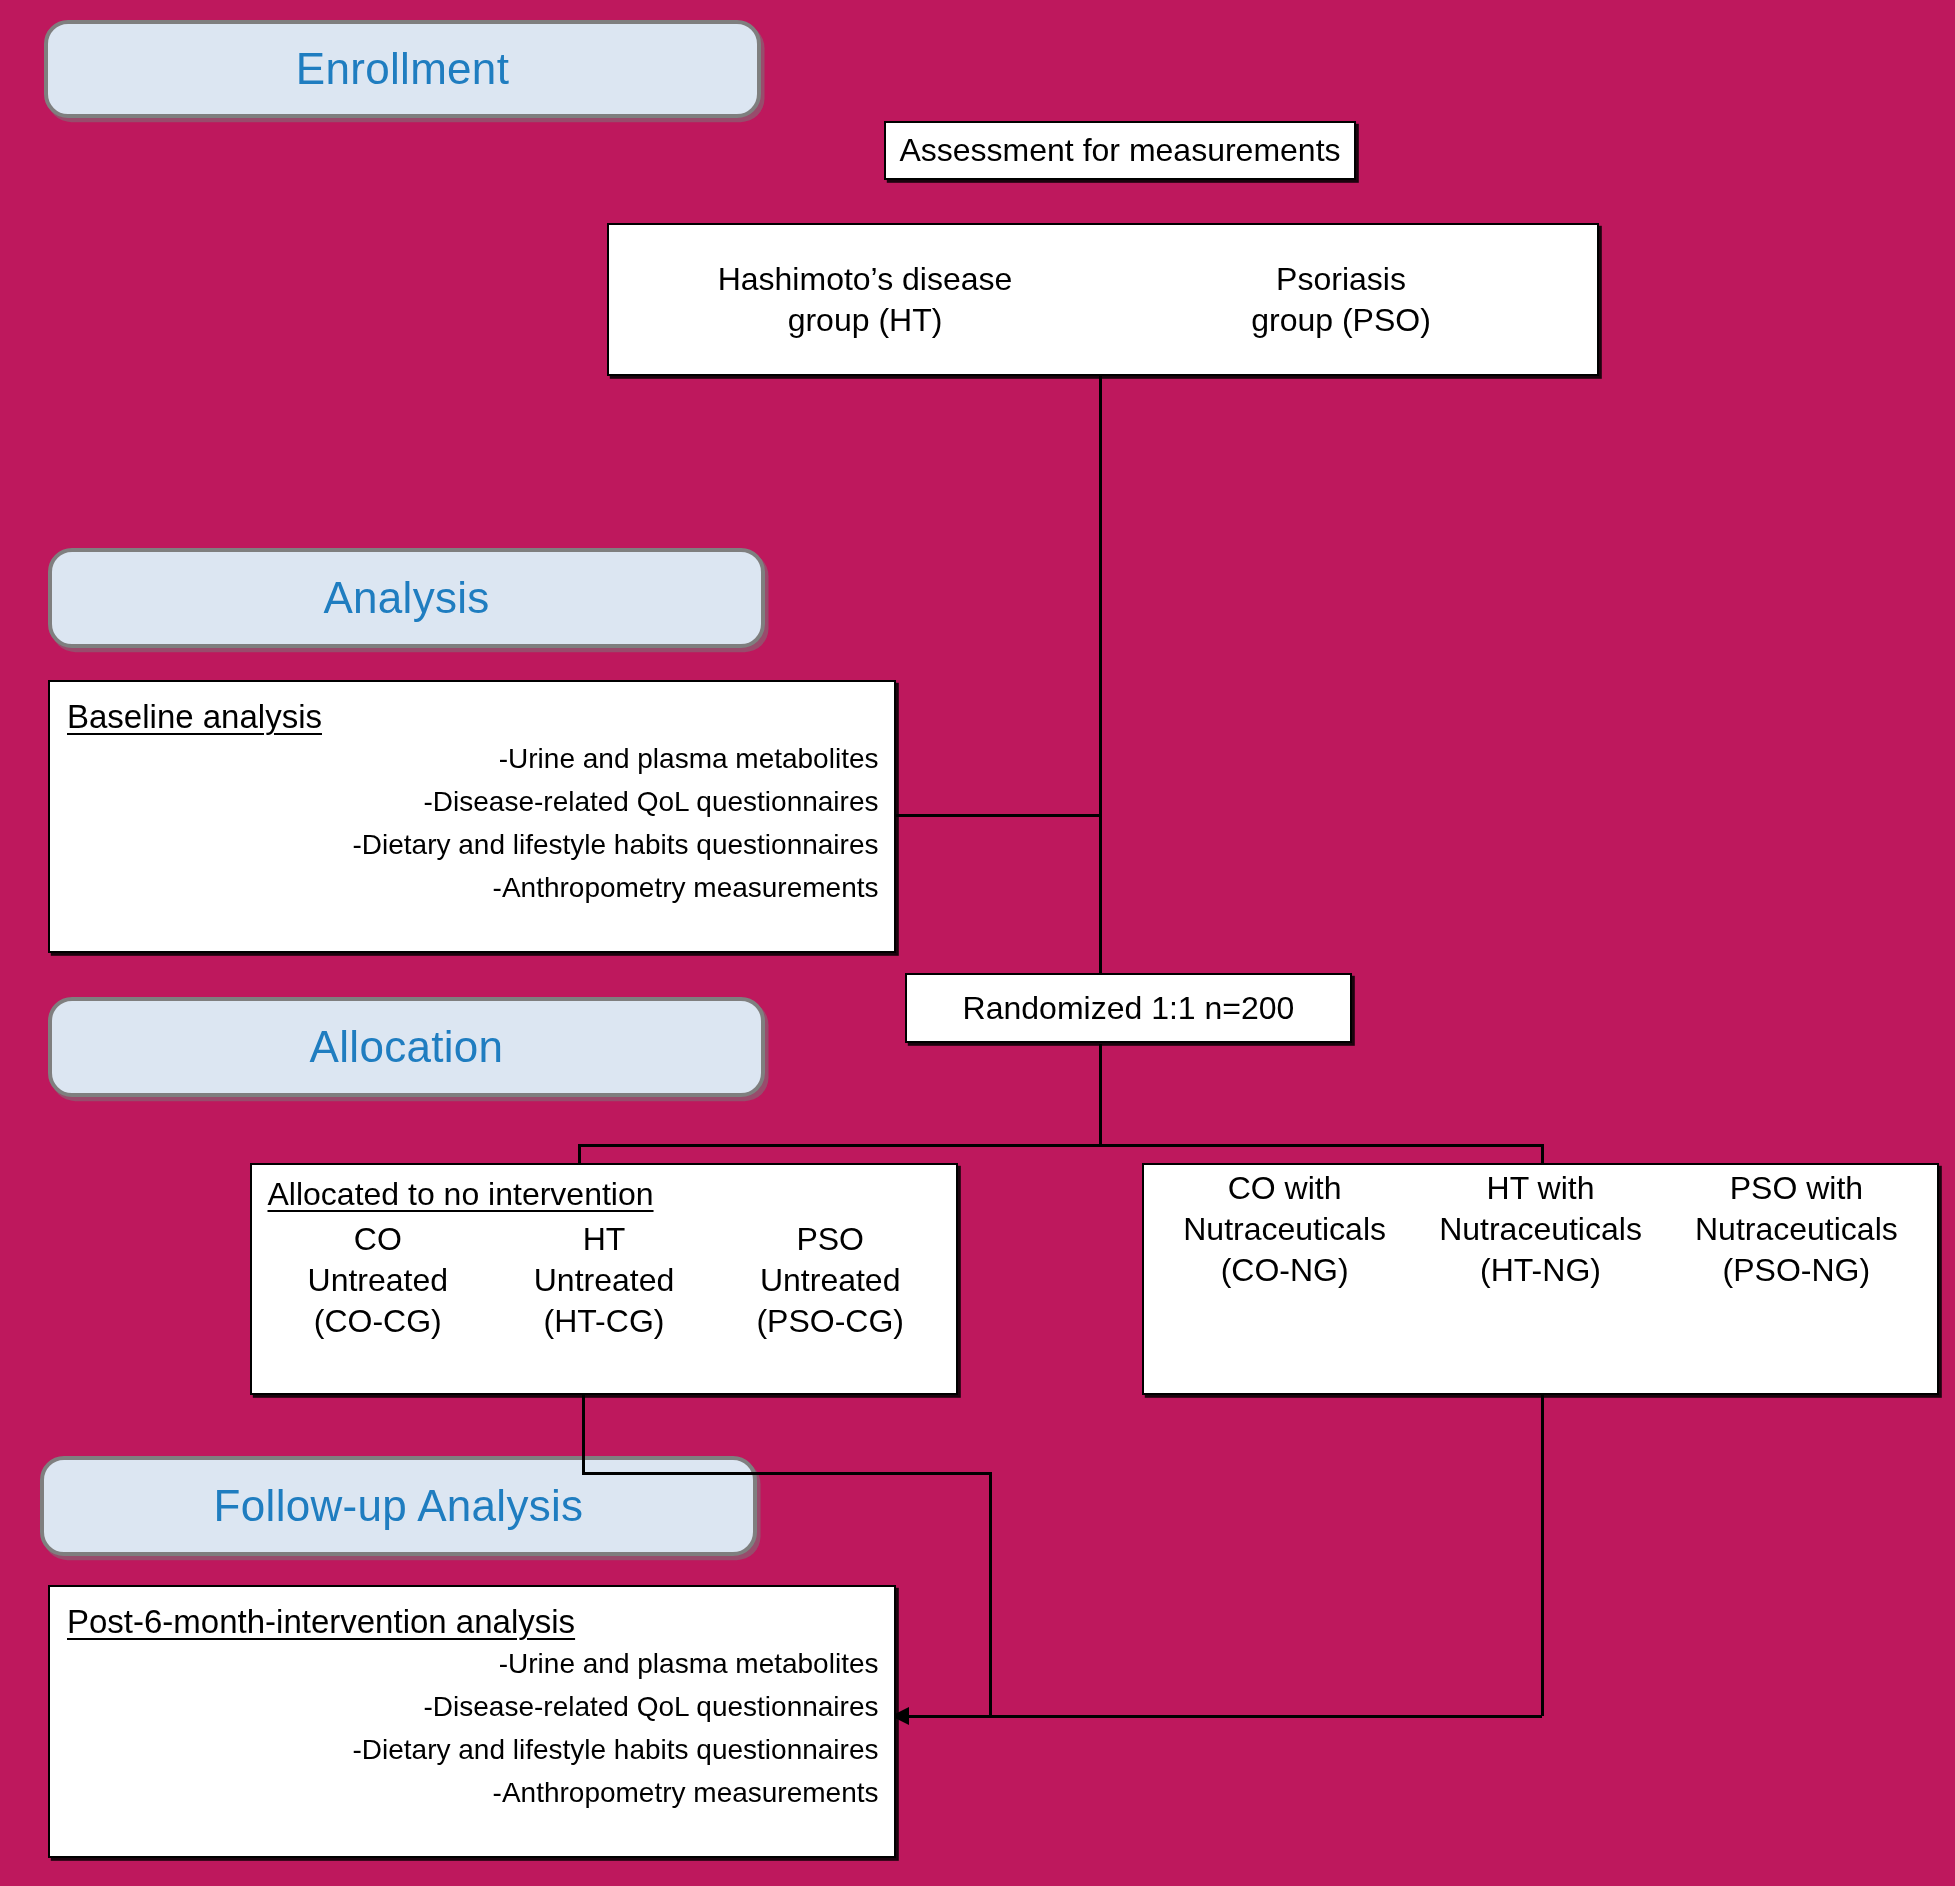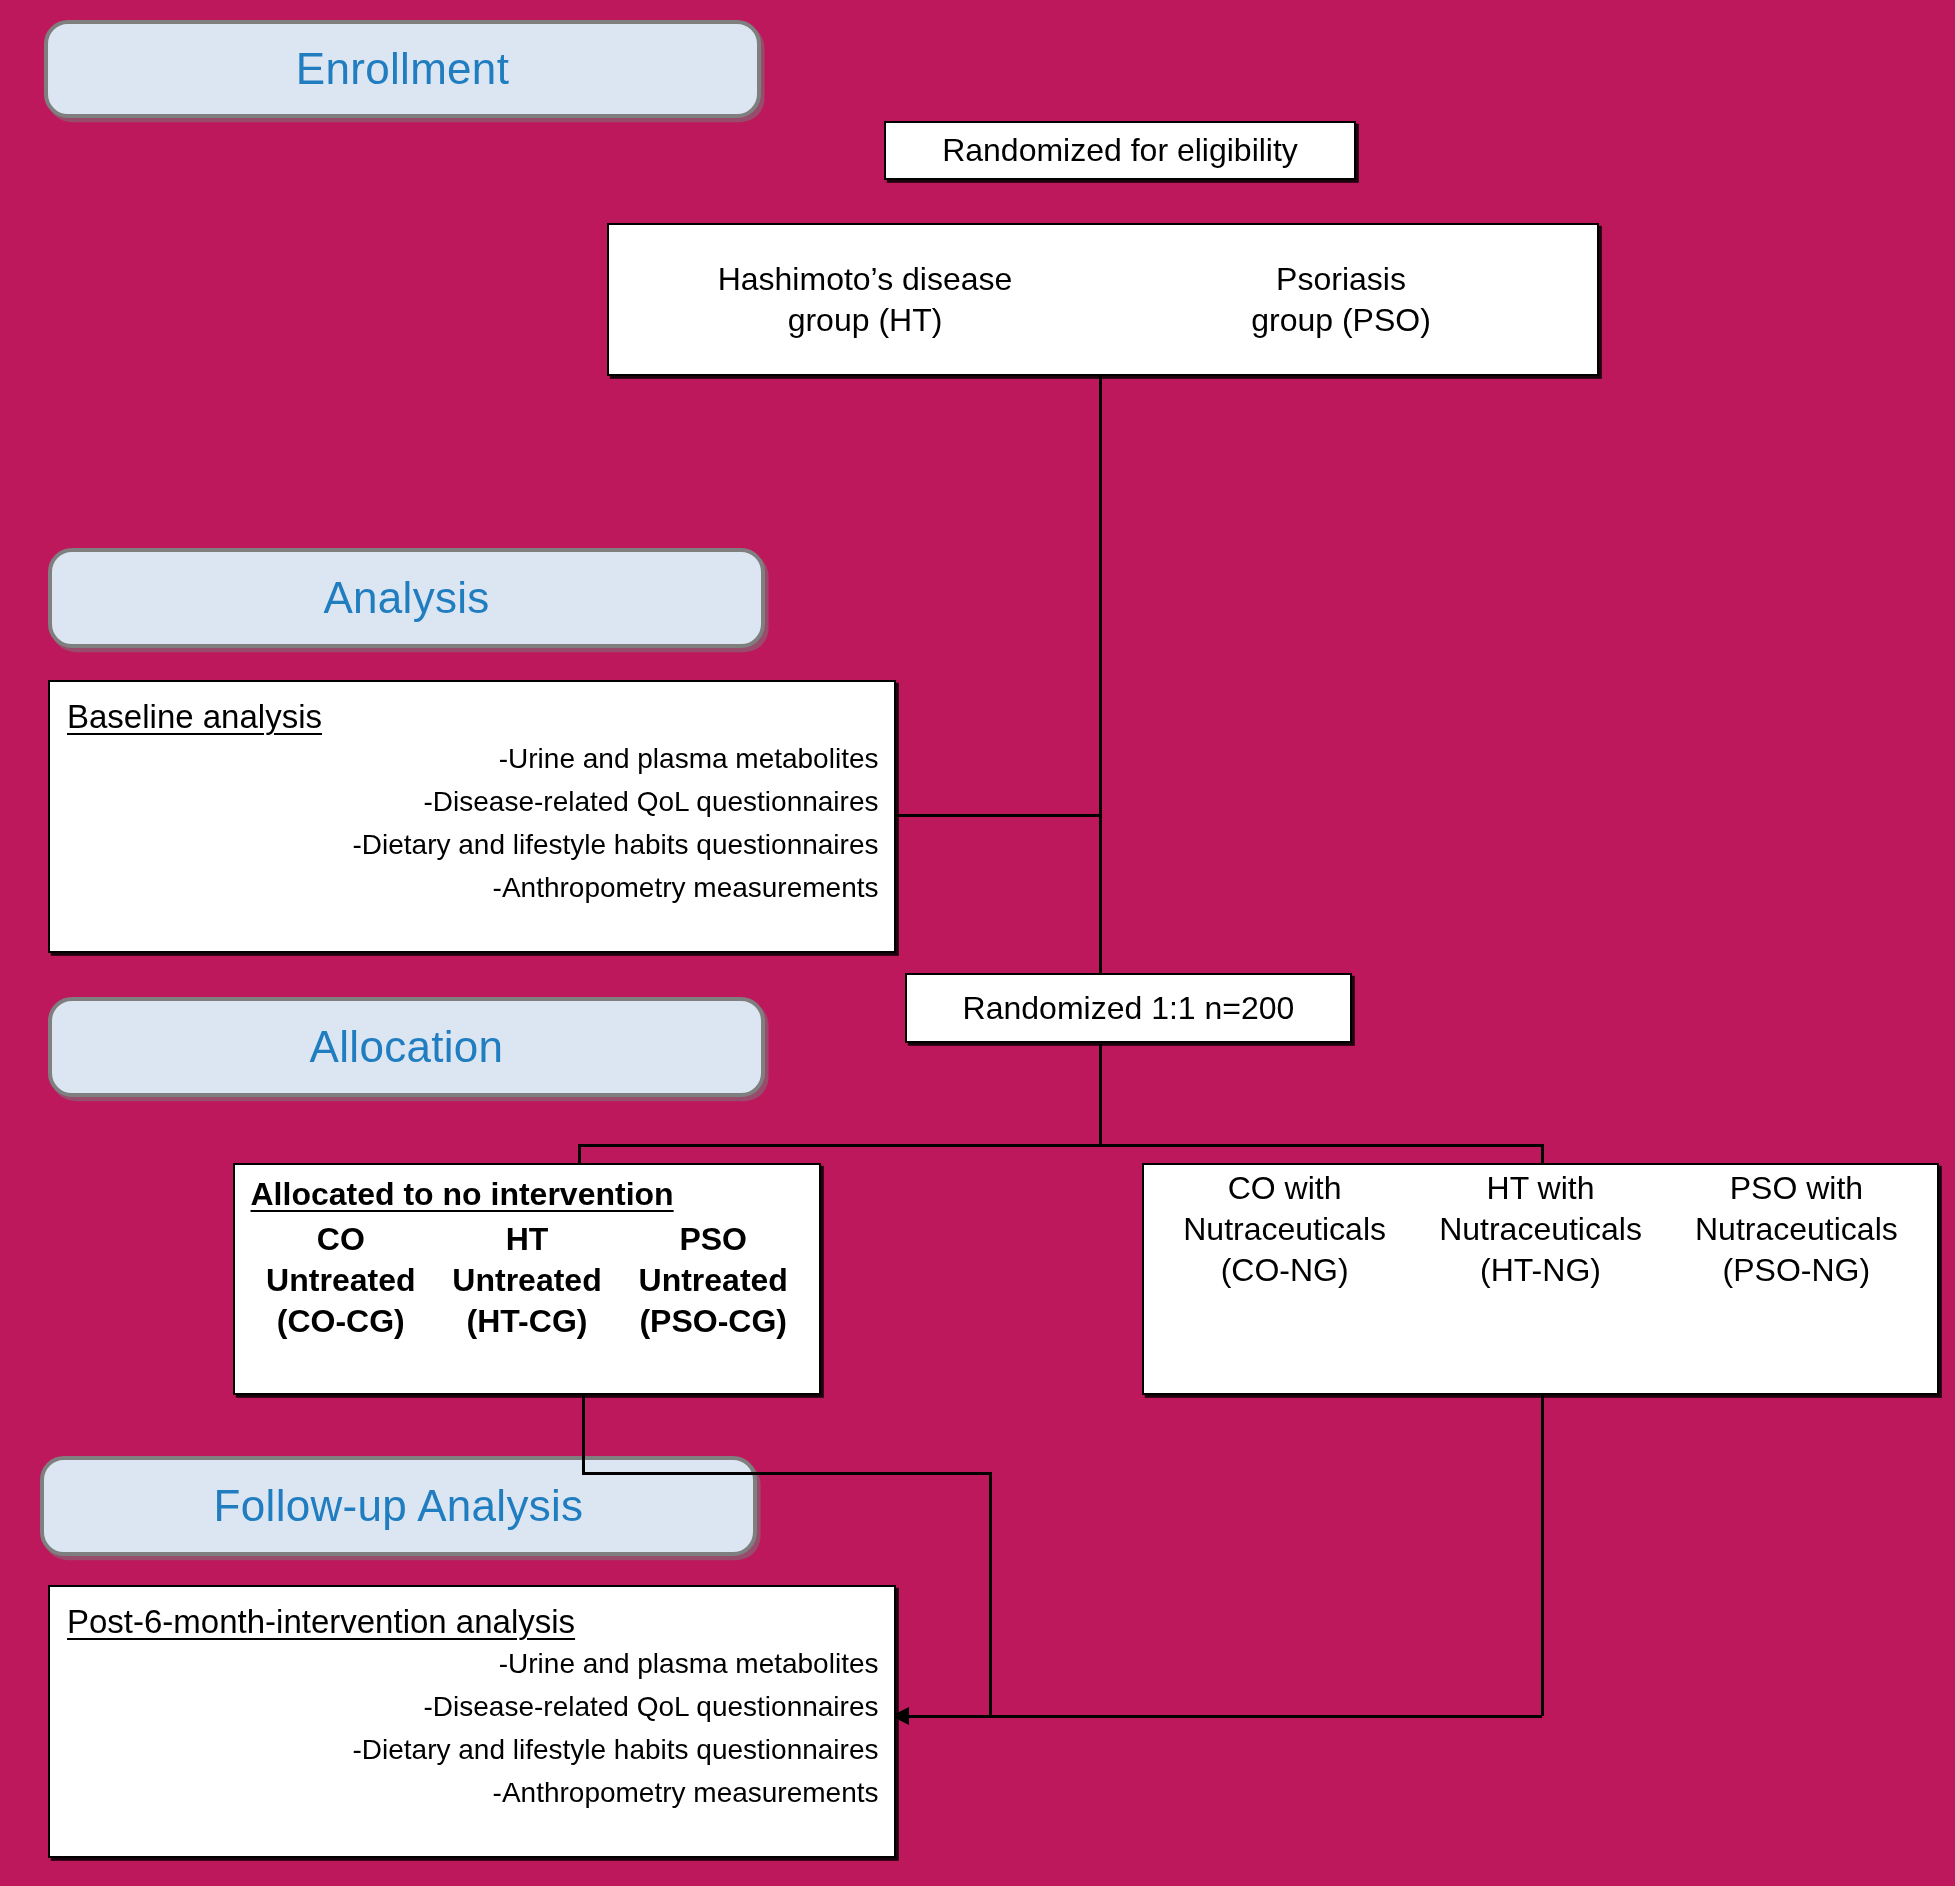"Randomized for eligibility" span { text: Randomized for eligibility -> Assessment for measurements }
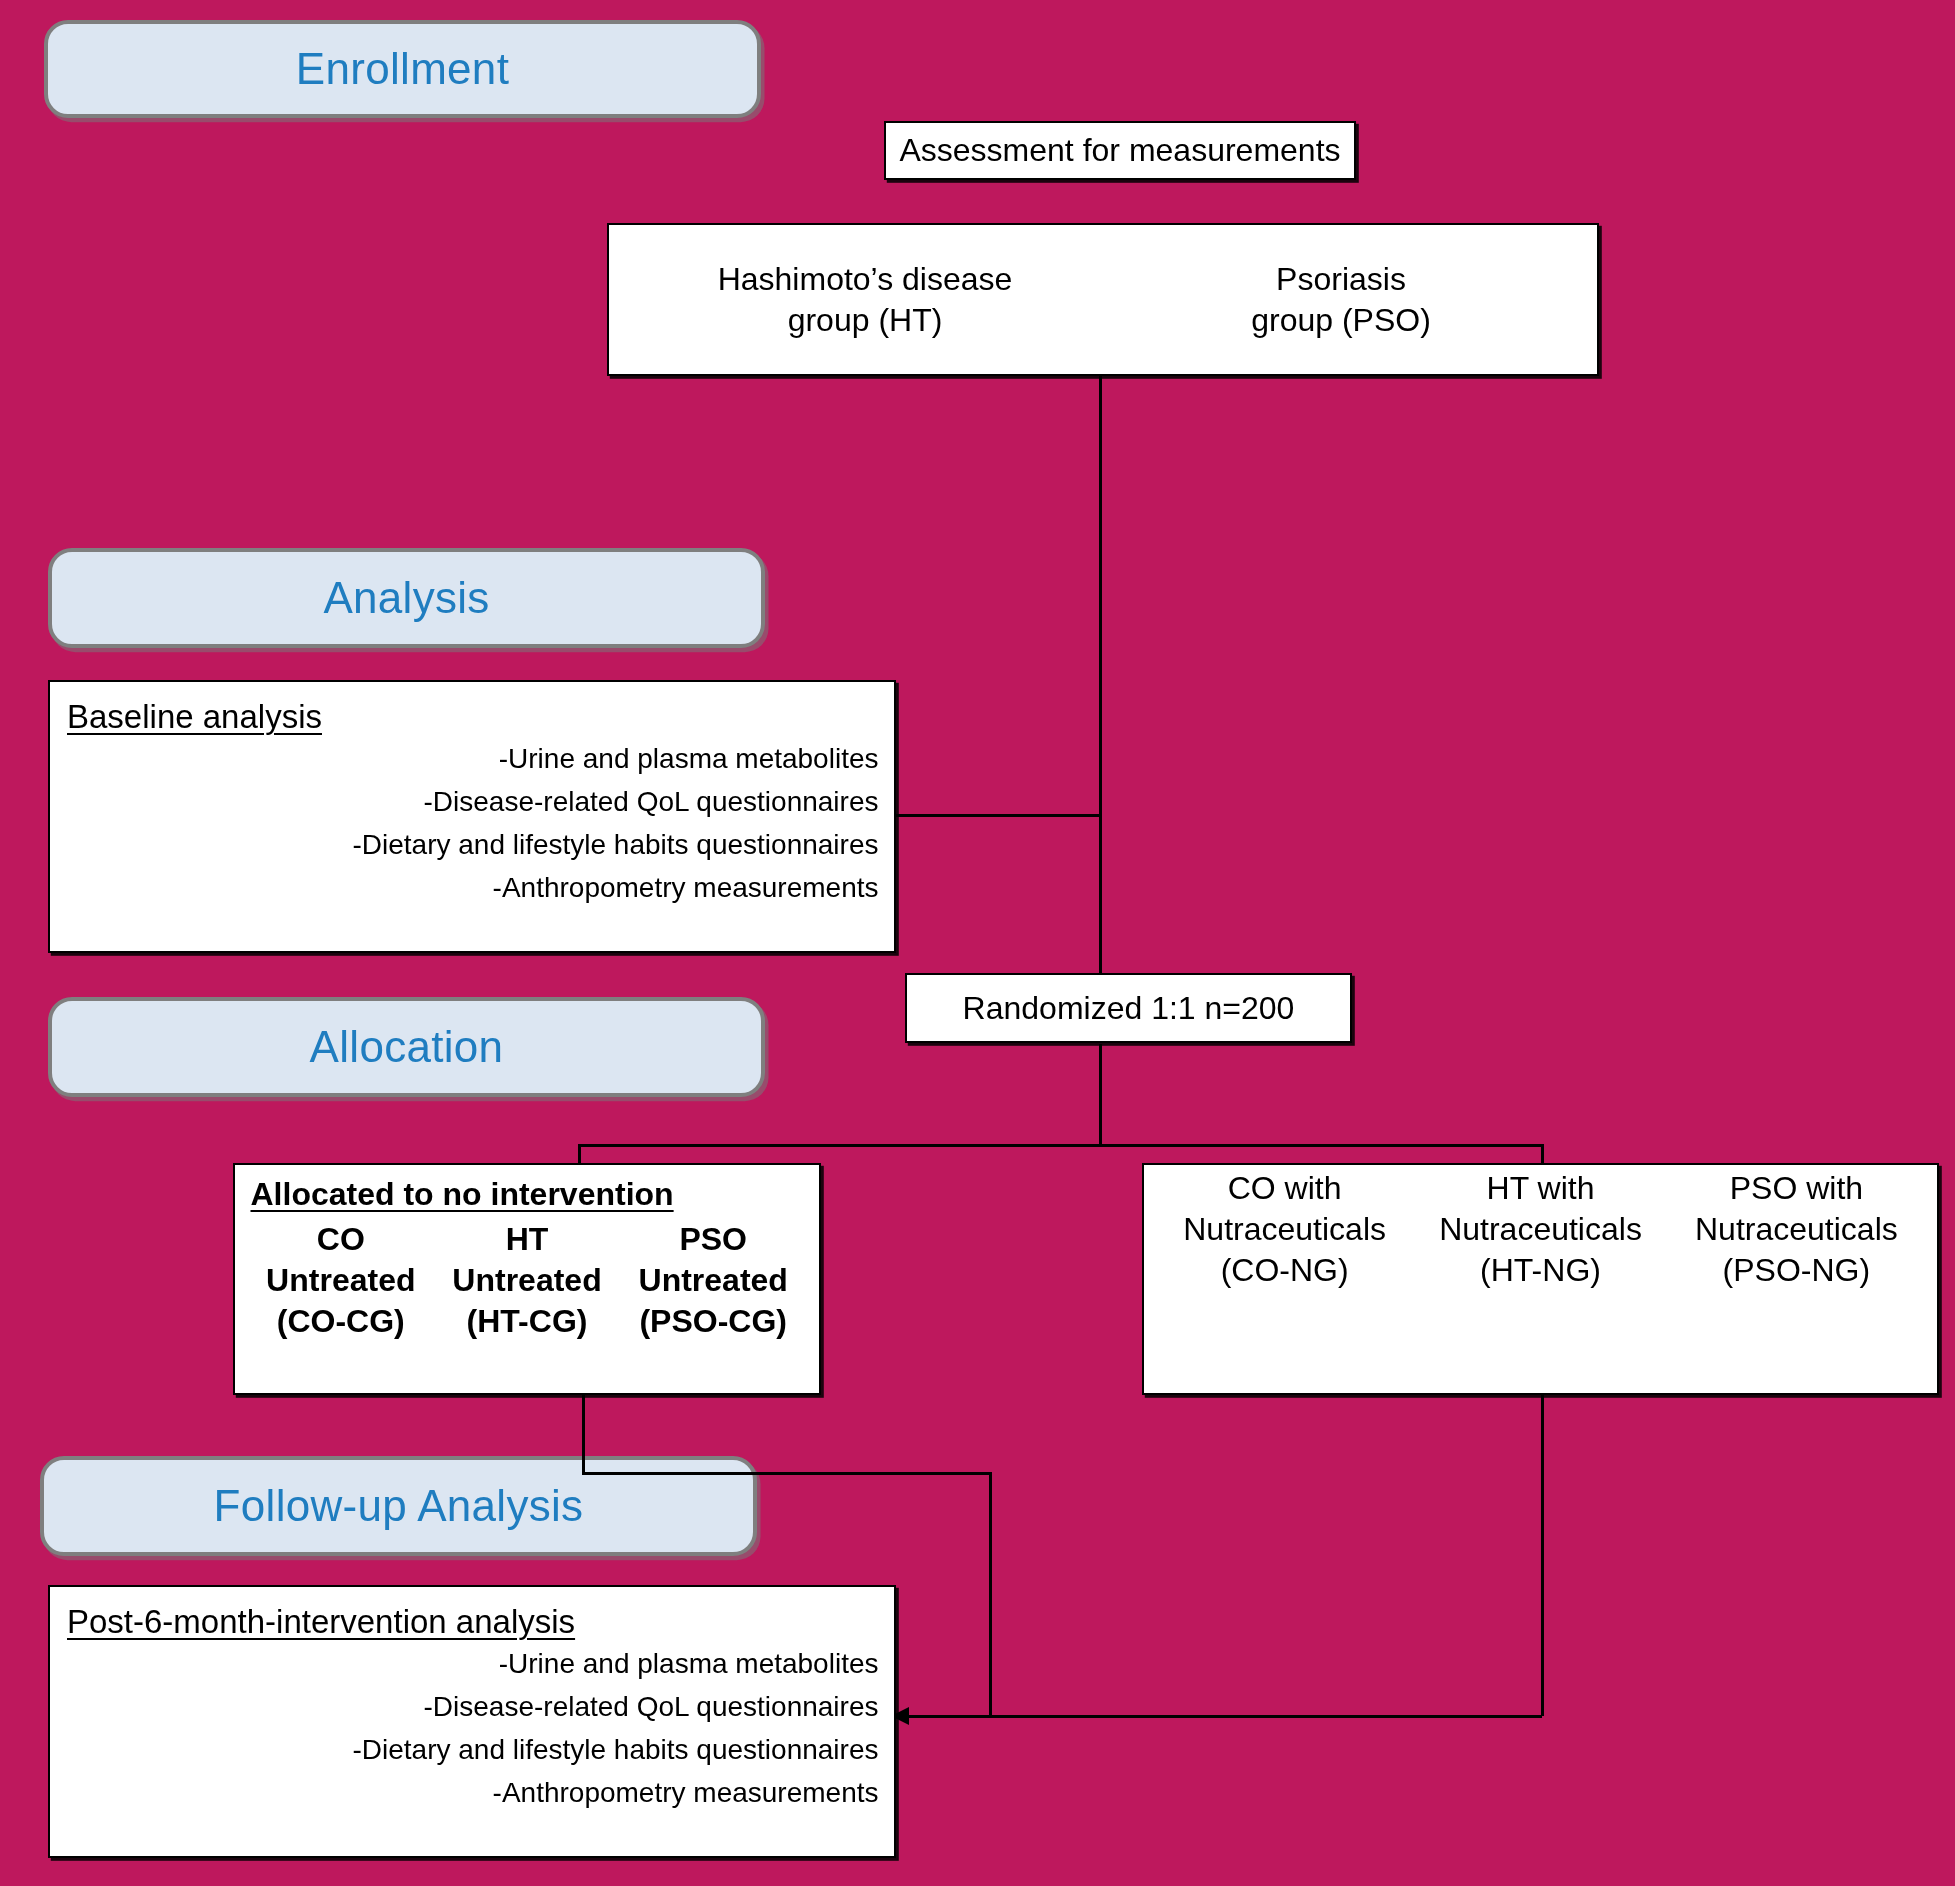"Allocated to no intervention" div.node { font-weight: bold -> none; left: 233px -> 250px; width: 588px -> 708px }
